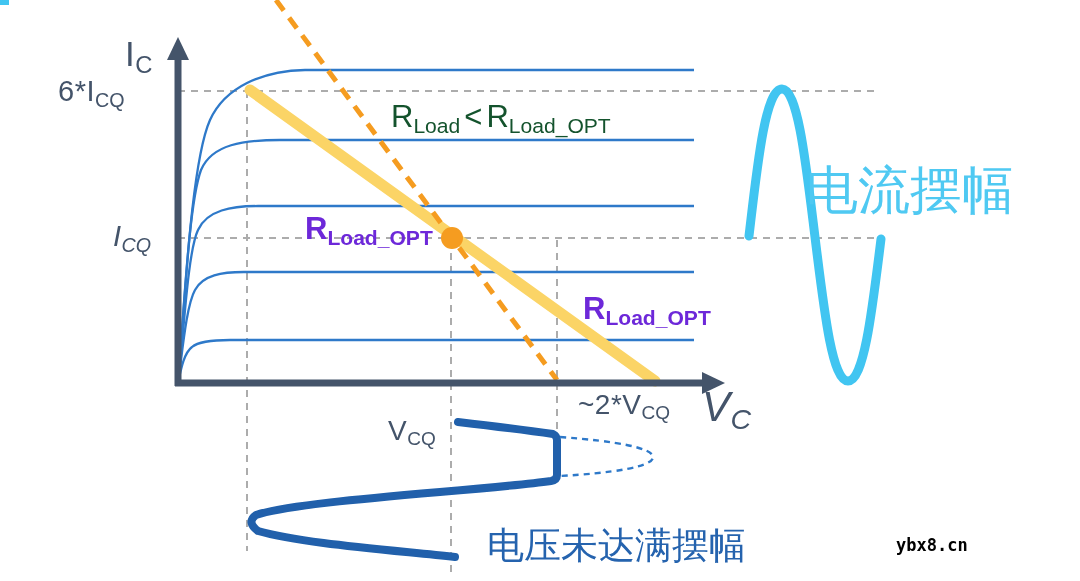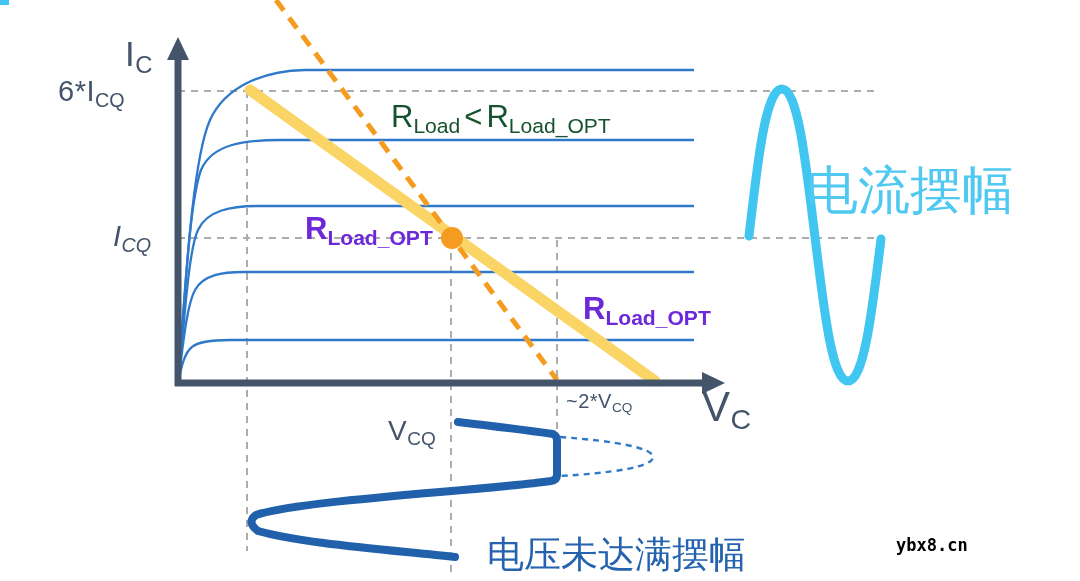"~2*VCQ" div.lbl { font-size: 20px -> 28px; left: 566px -> 578px }
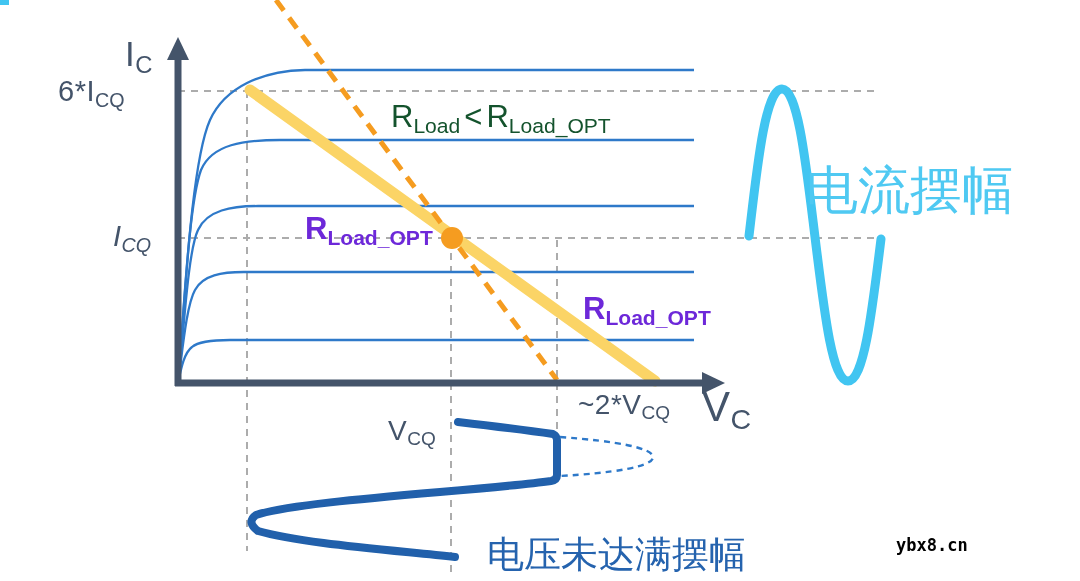"VC" div.lbl { font-style: none -> italic }
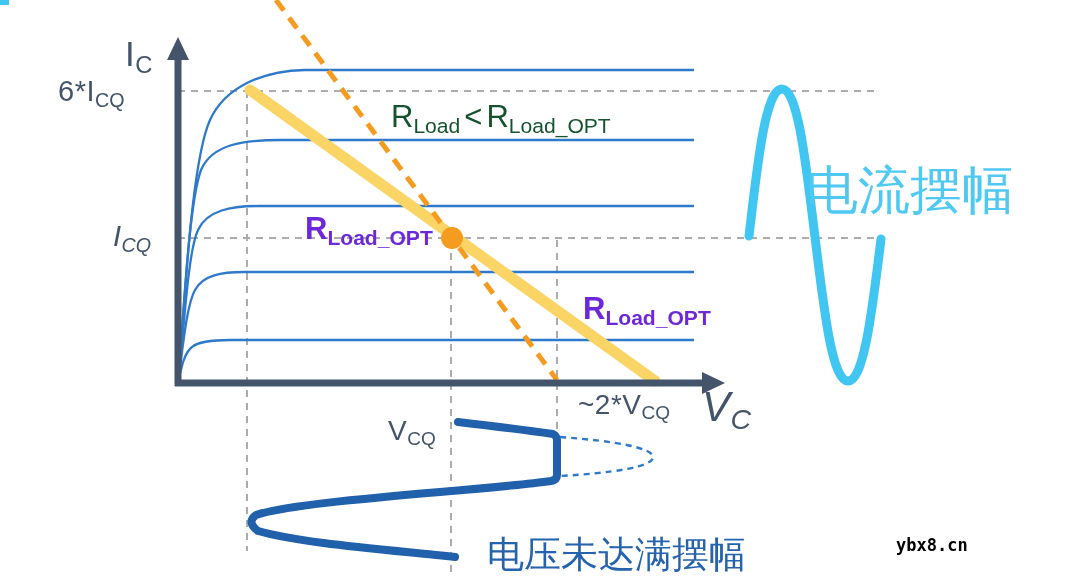"电压未达满摆幅" div.lbl { margin-top: 9px -> none }
